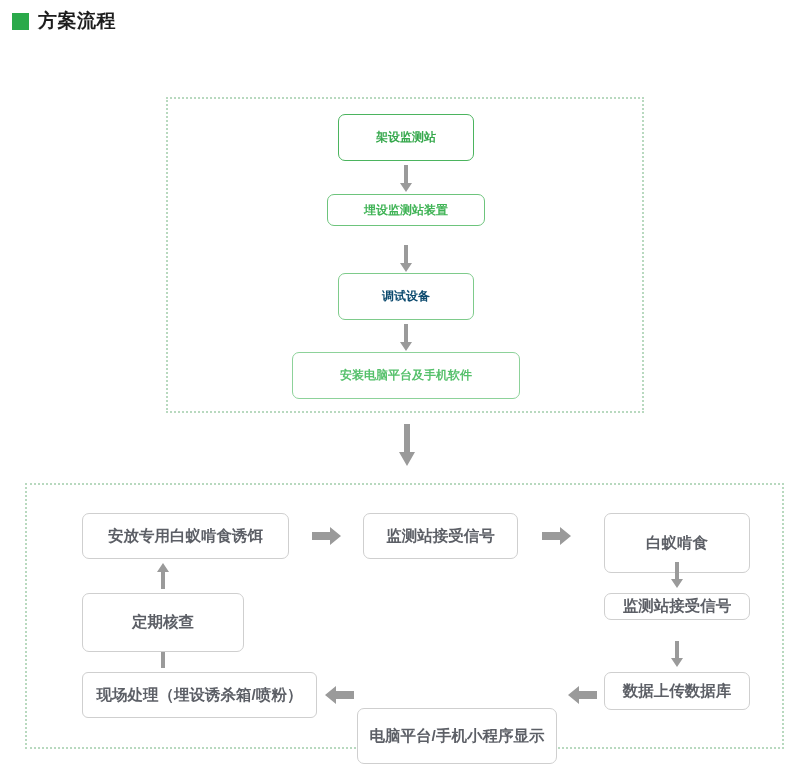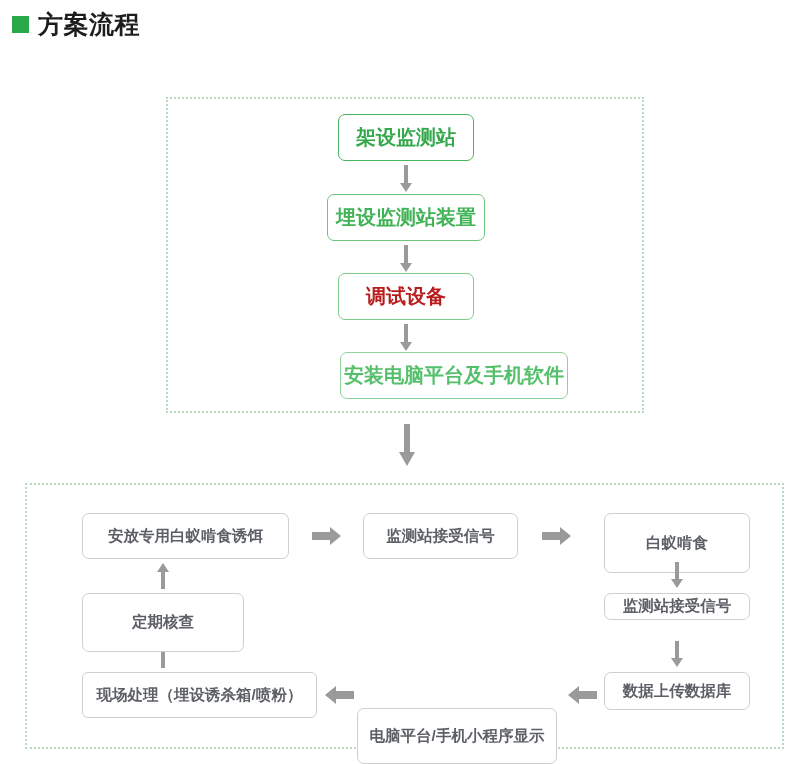"方案流程" .header-title { font-size: 25px -> 19px }
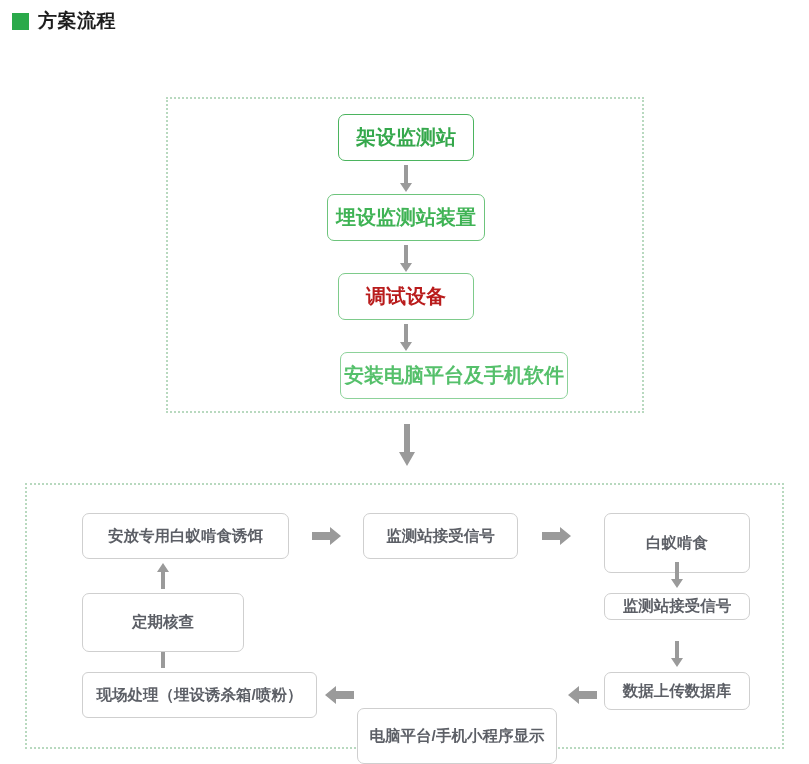"架设监测站" .node.green { font-size: 20px -> 12px }
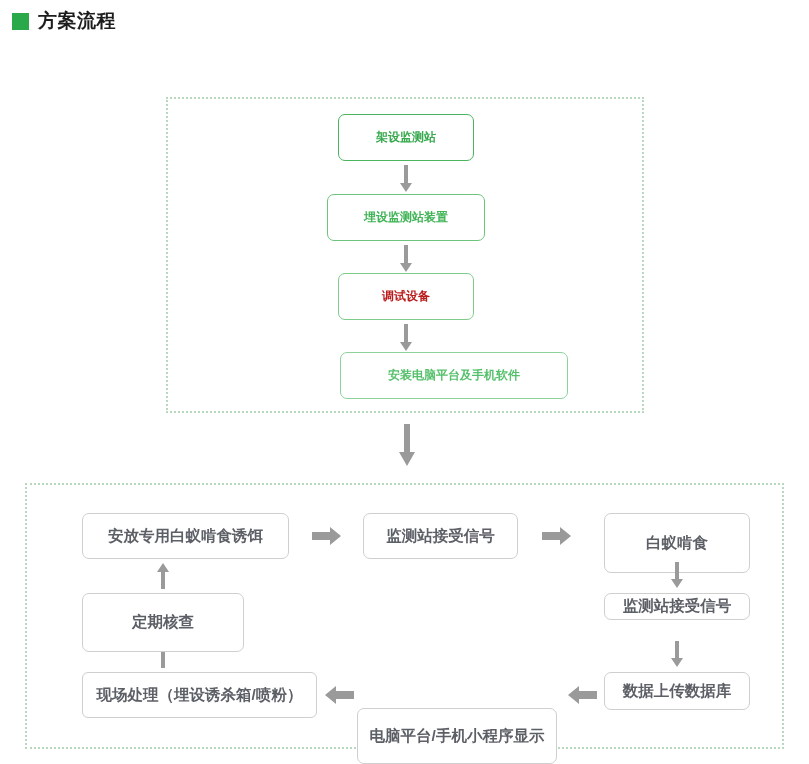"埋设监测站装置" div.node { height: 47px -> 32px }
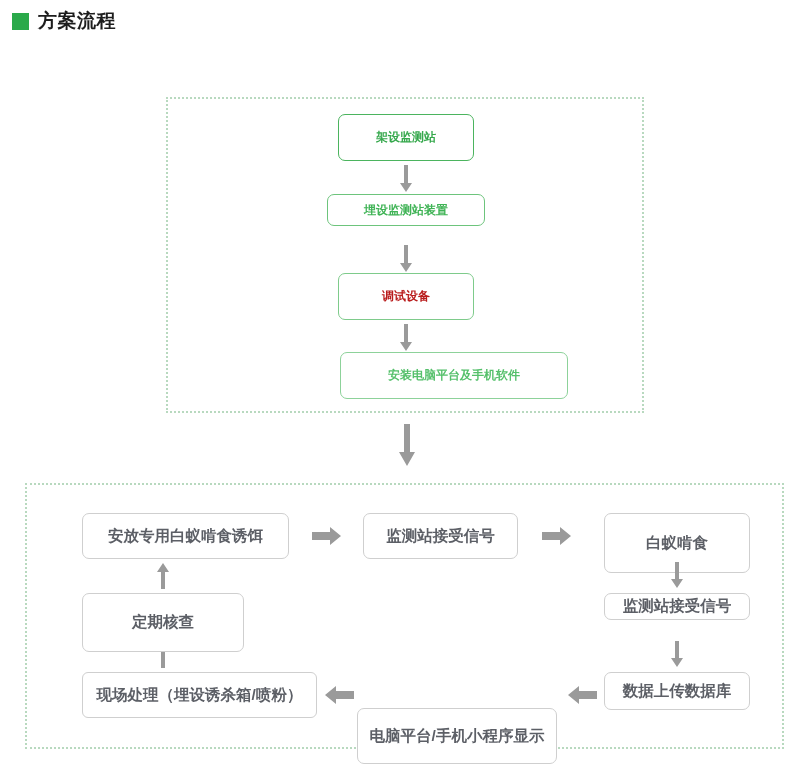"调试设备" .node.green.lighter { color: #b91c1c -> #0c4a6e }
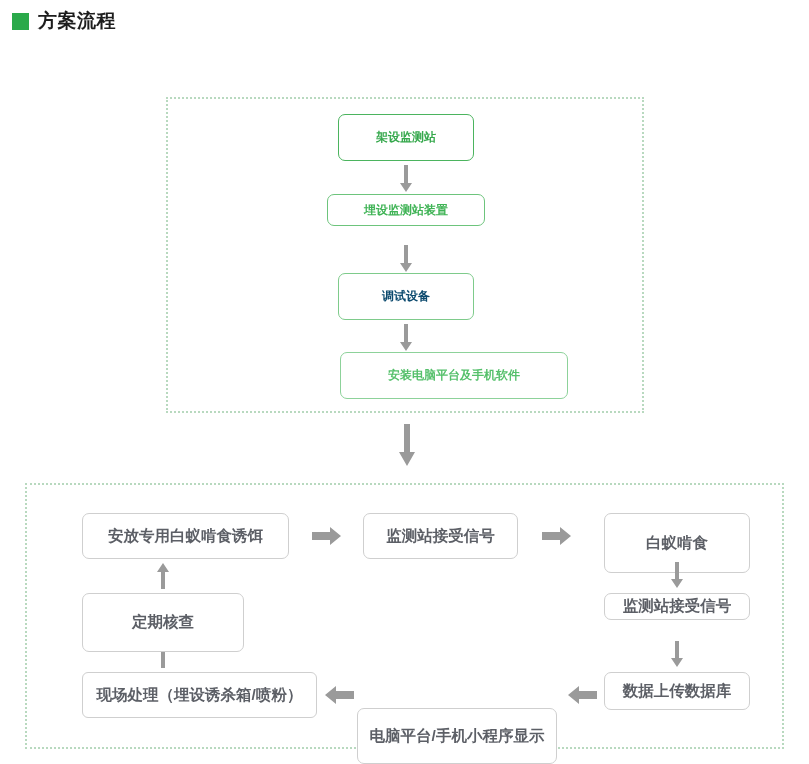"安装电脑平台及手机软件" .node.green.lightest { margin-left: 48px -> none }
